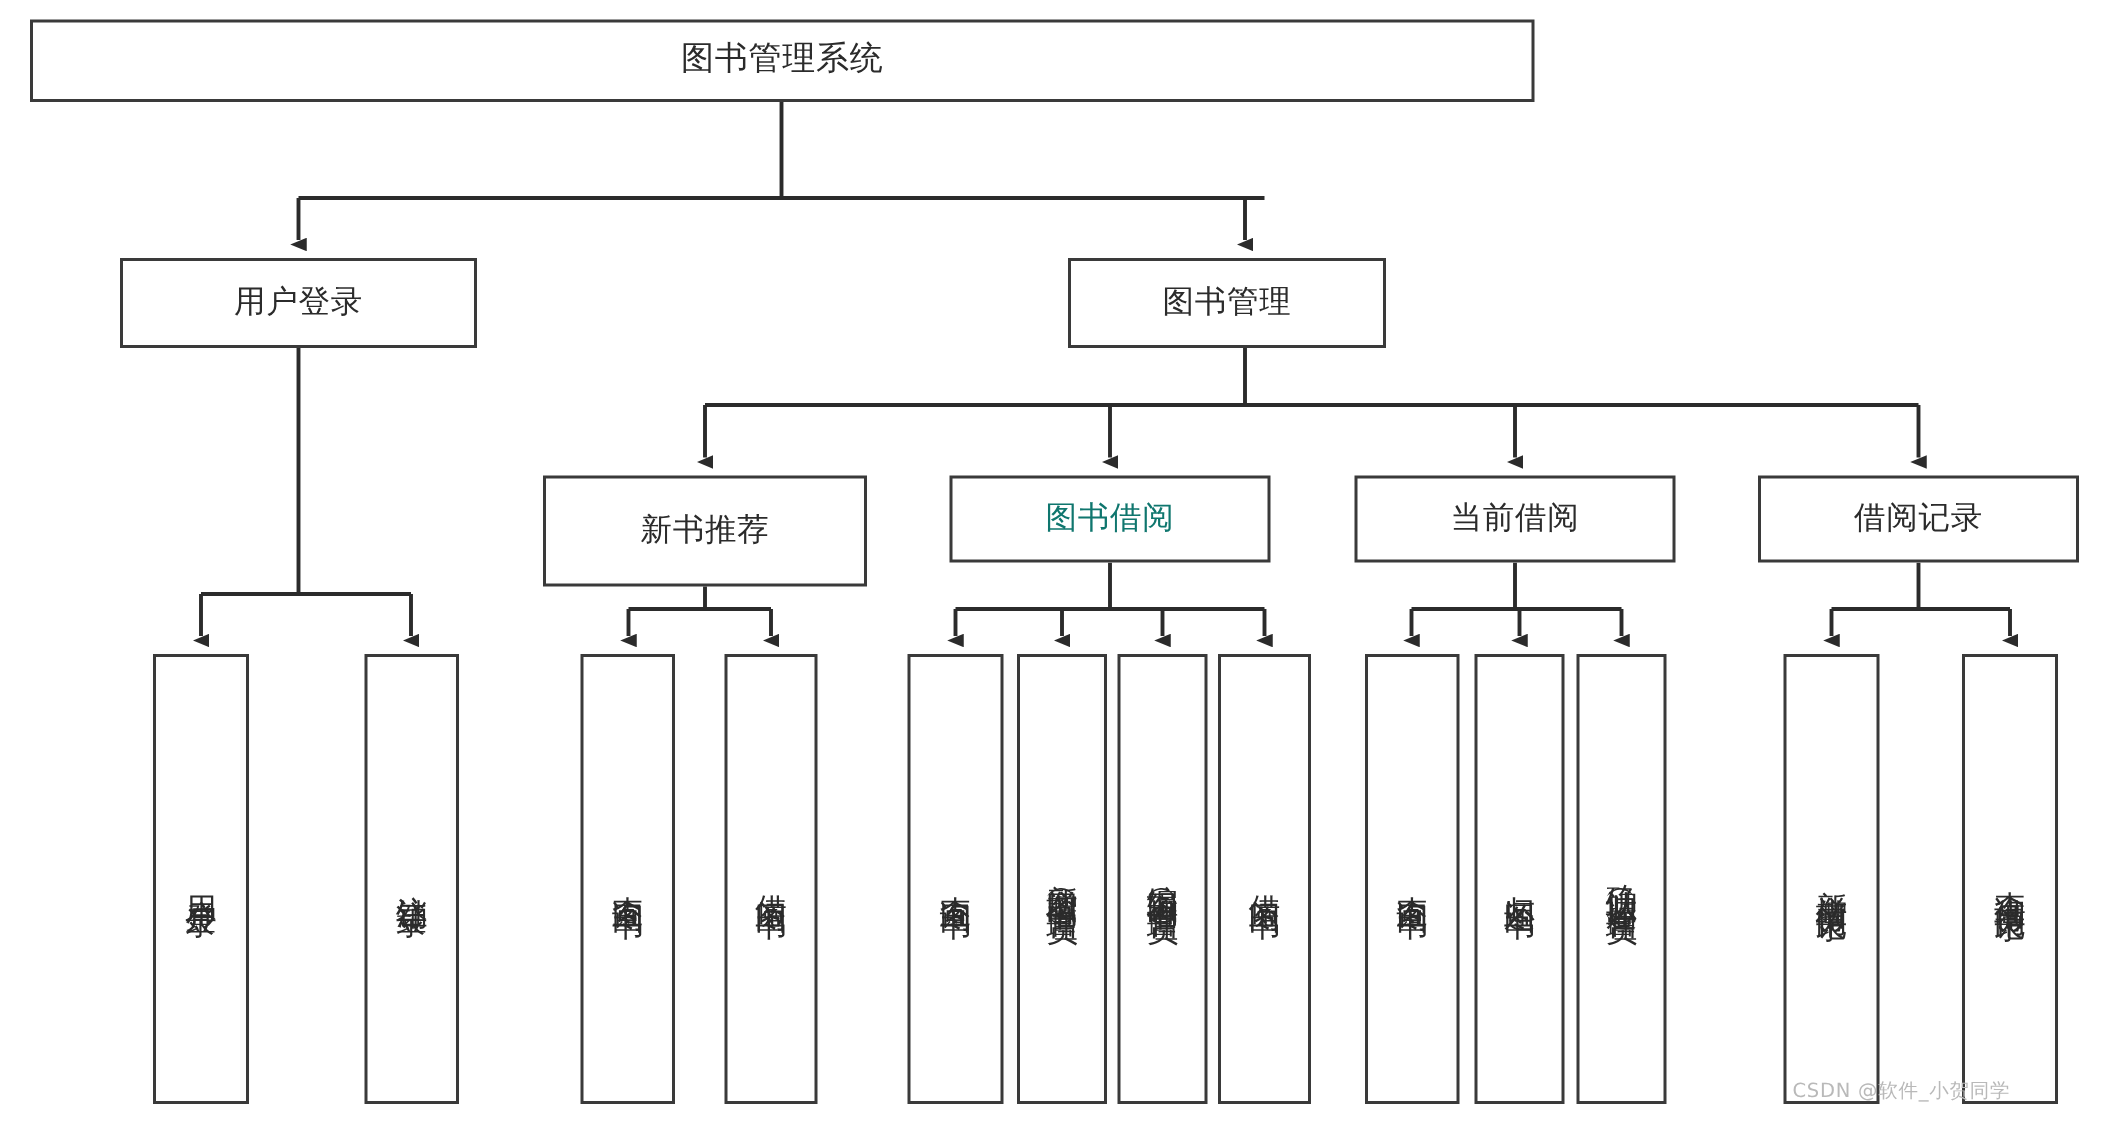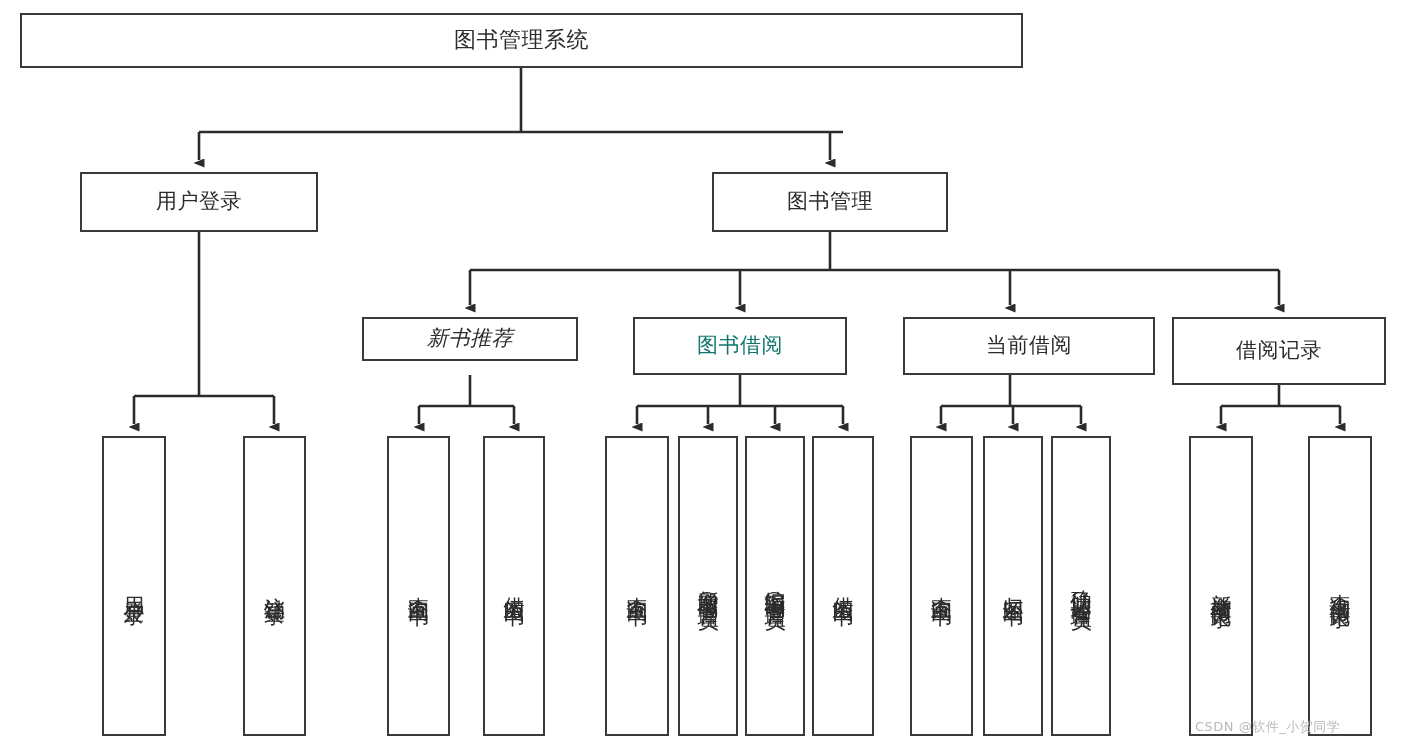"图书管理" div.node { width: 236px -> 212px }
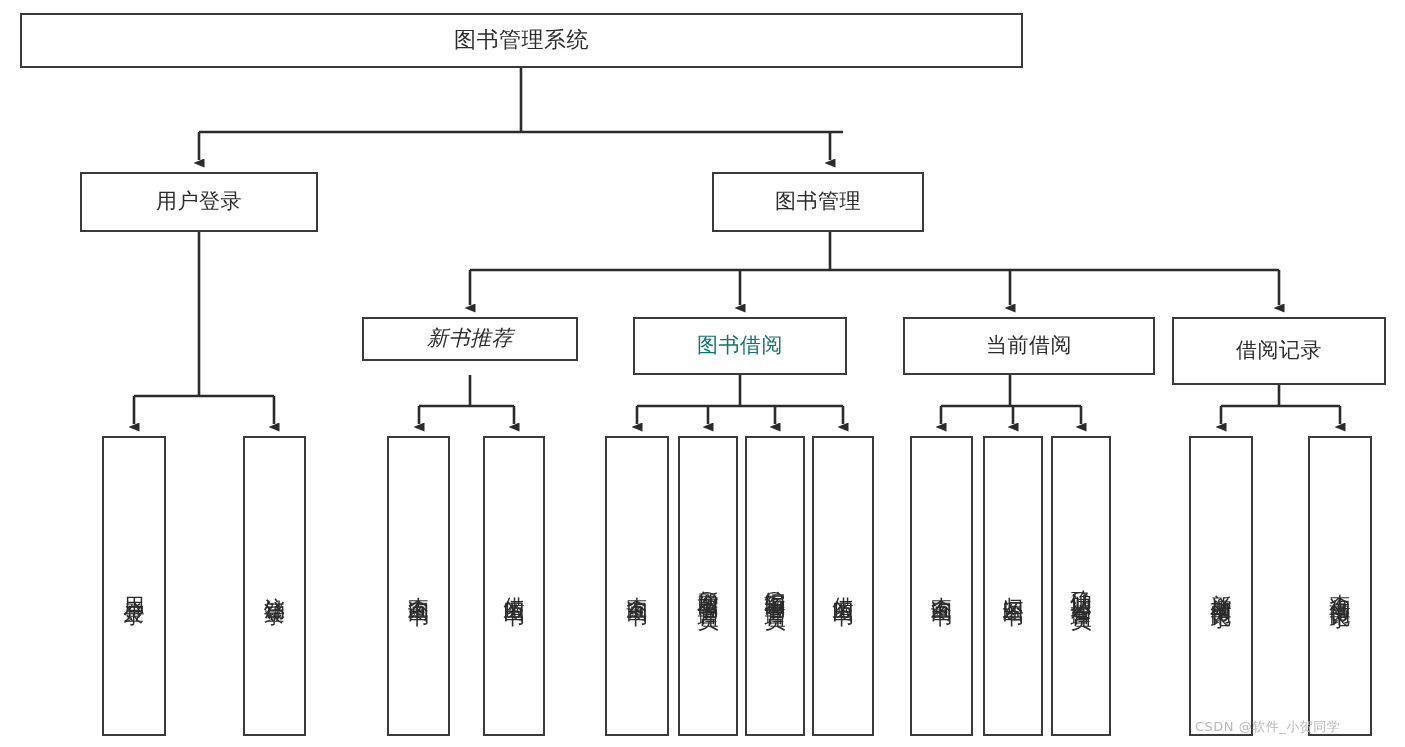"新书推荐" div.node { font-style: italic -> none; height: 44px -> 74px }
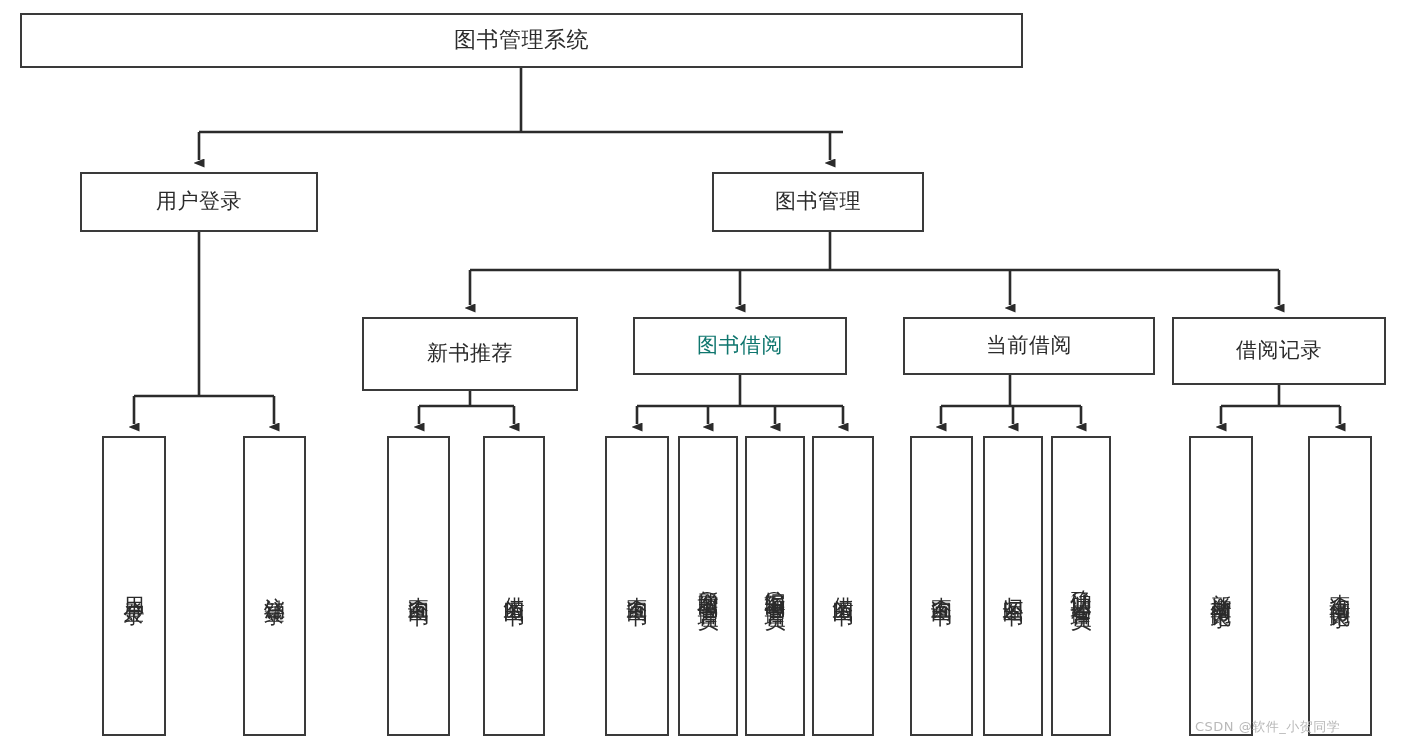"当前借阅" div.node { width: 252px -> 214px }
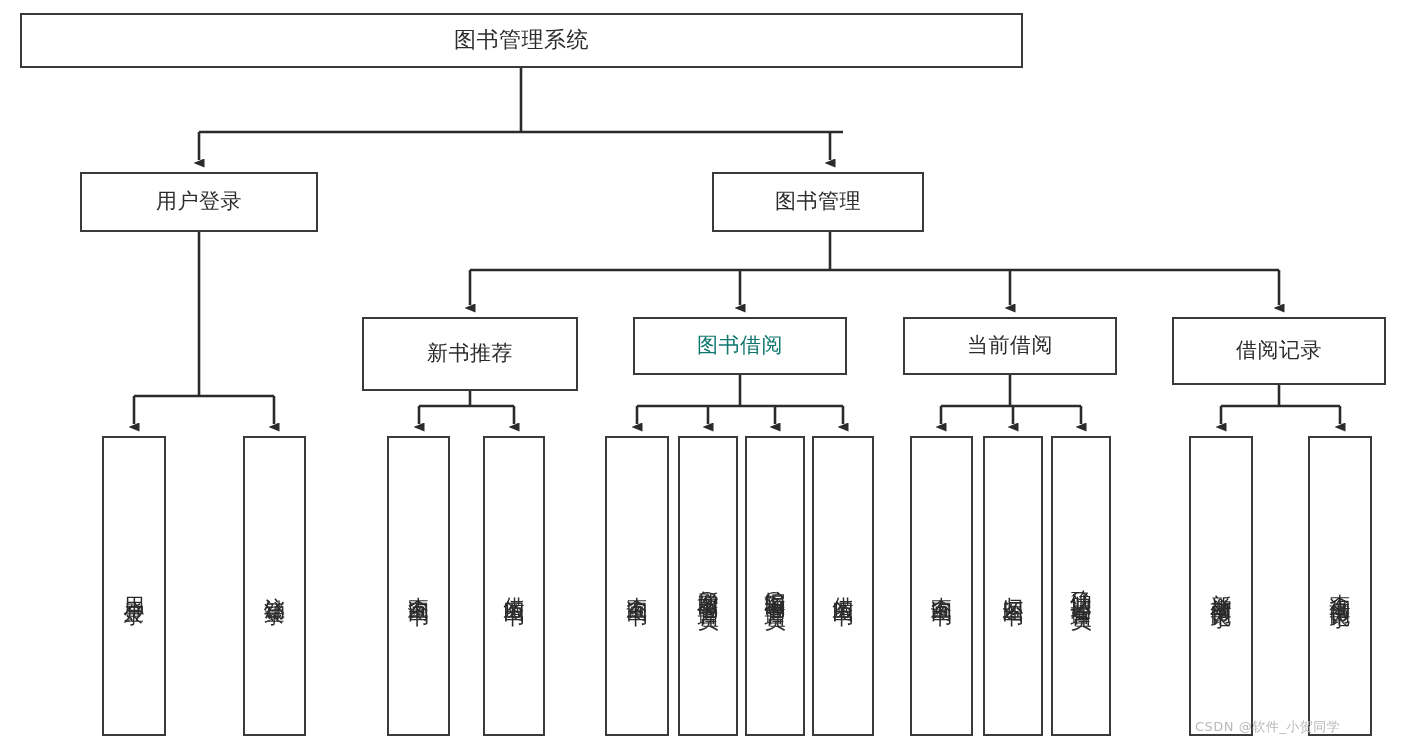"借阅记录" div.node { height: 68px -> 58px }
